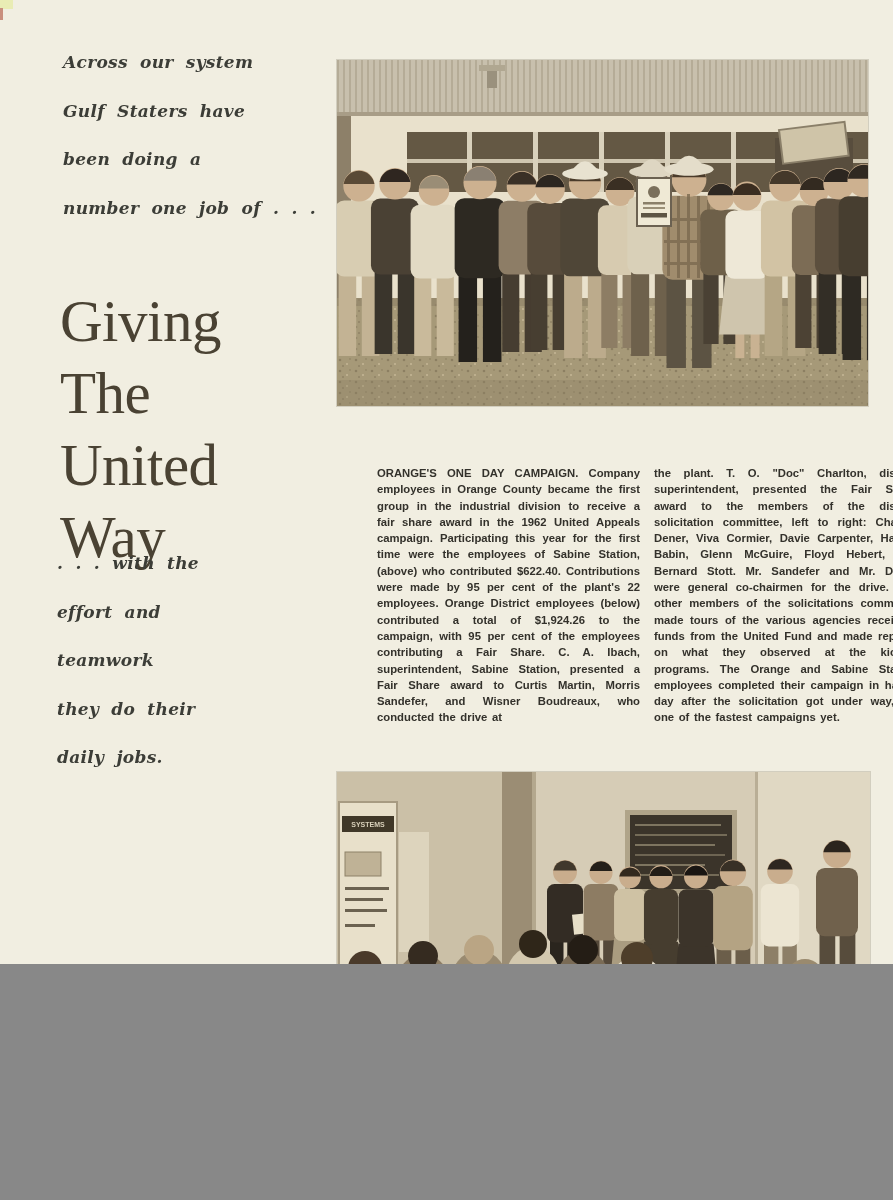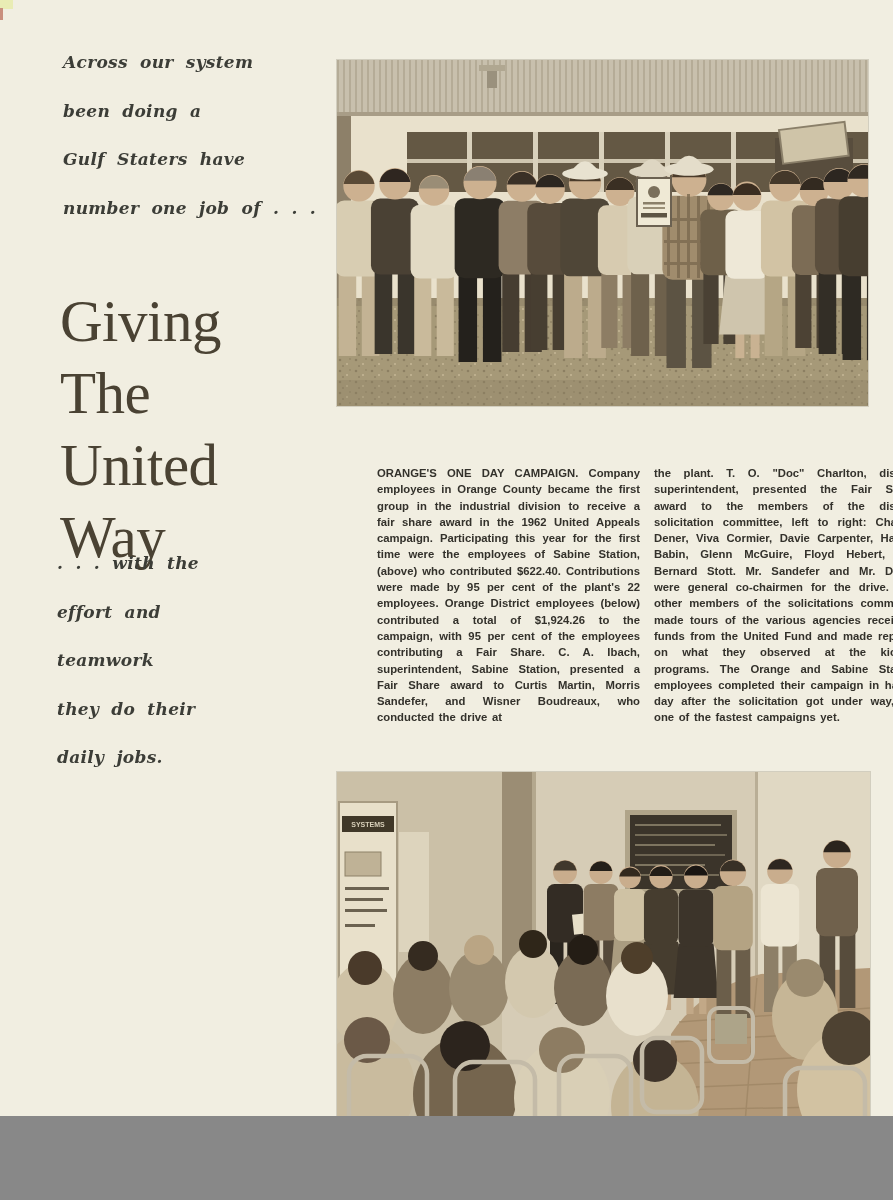"Across our system" .page { height: 1116px -> 964px }
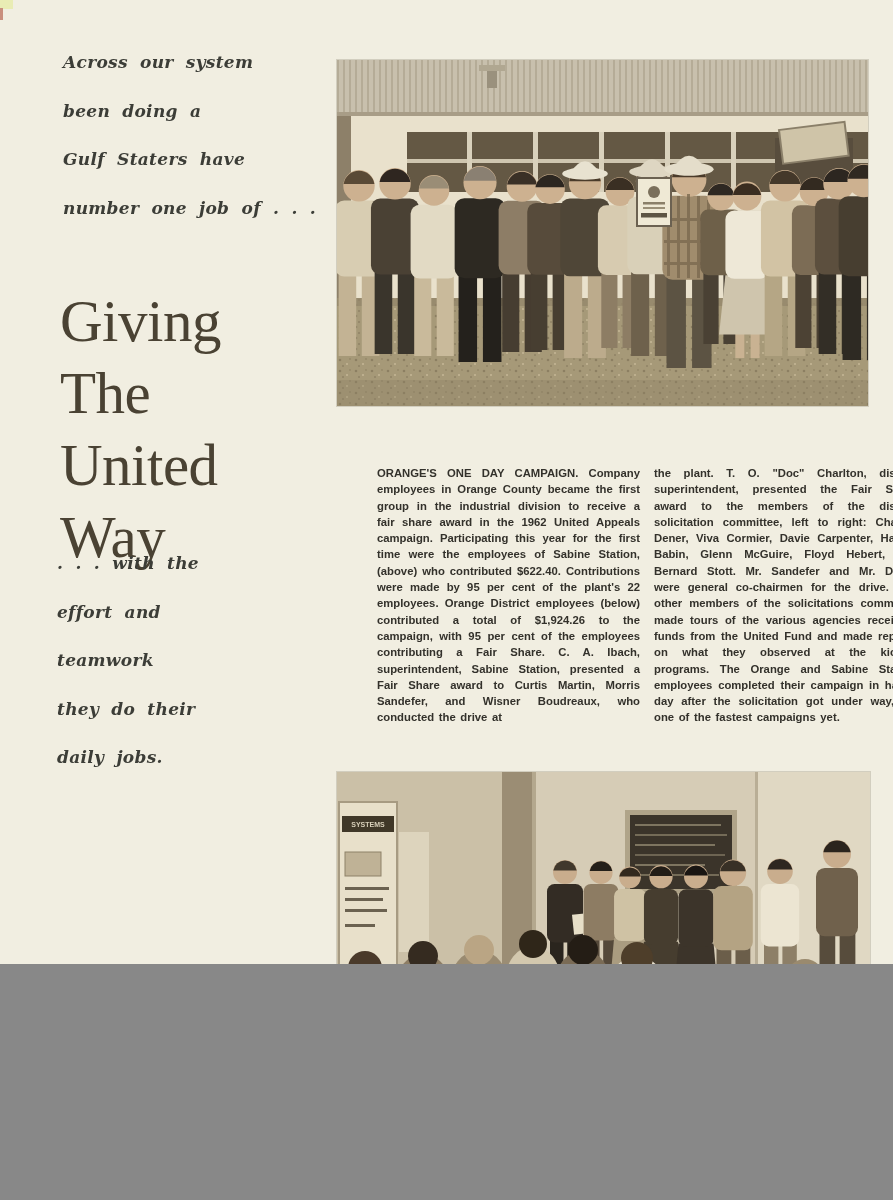"been doing a" div.line { order: before "Gulf Staters have" -> after "Gulf Staters have" }
